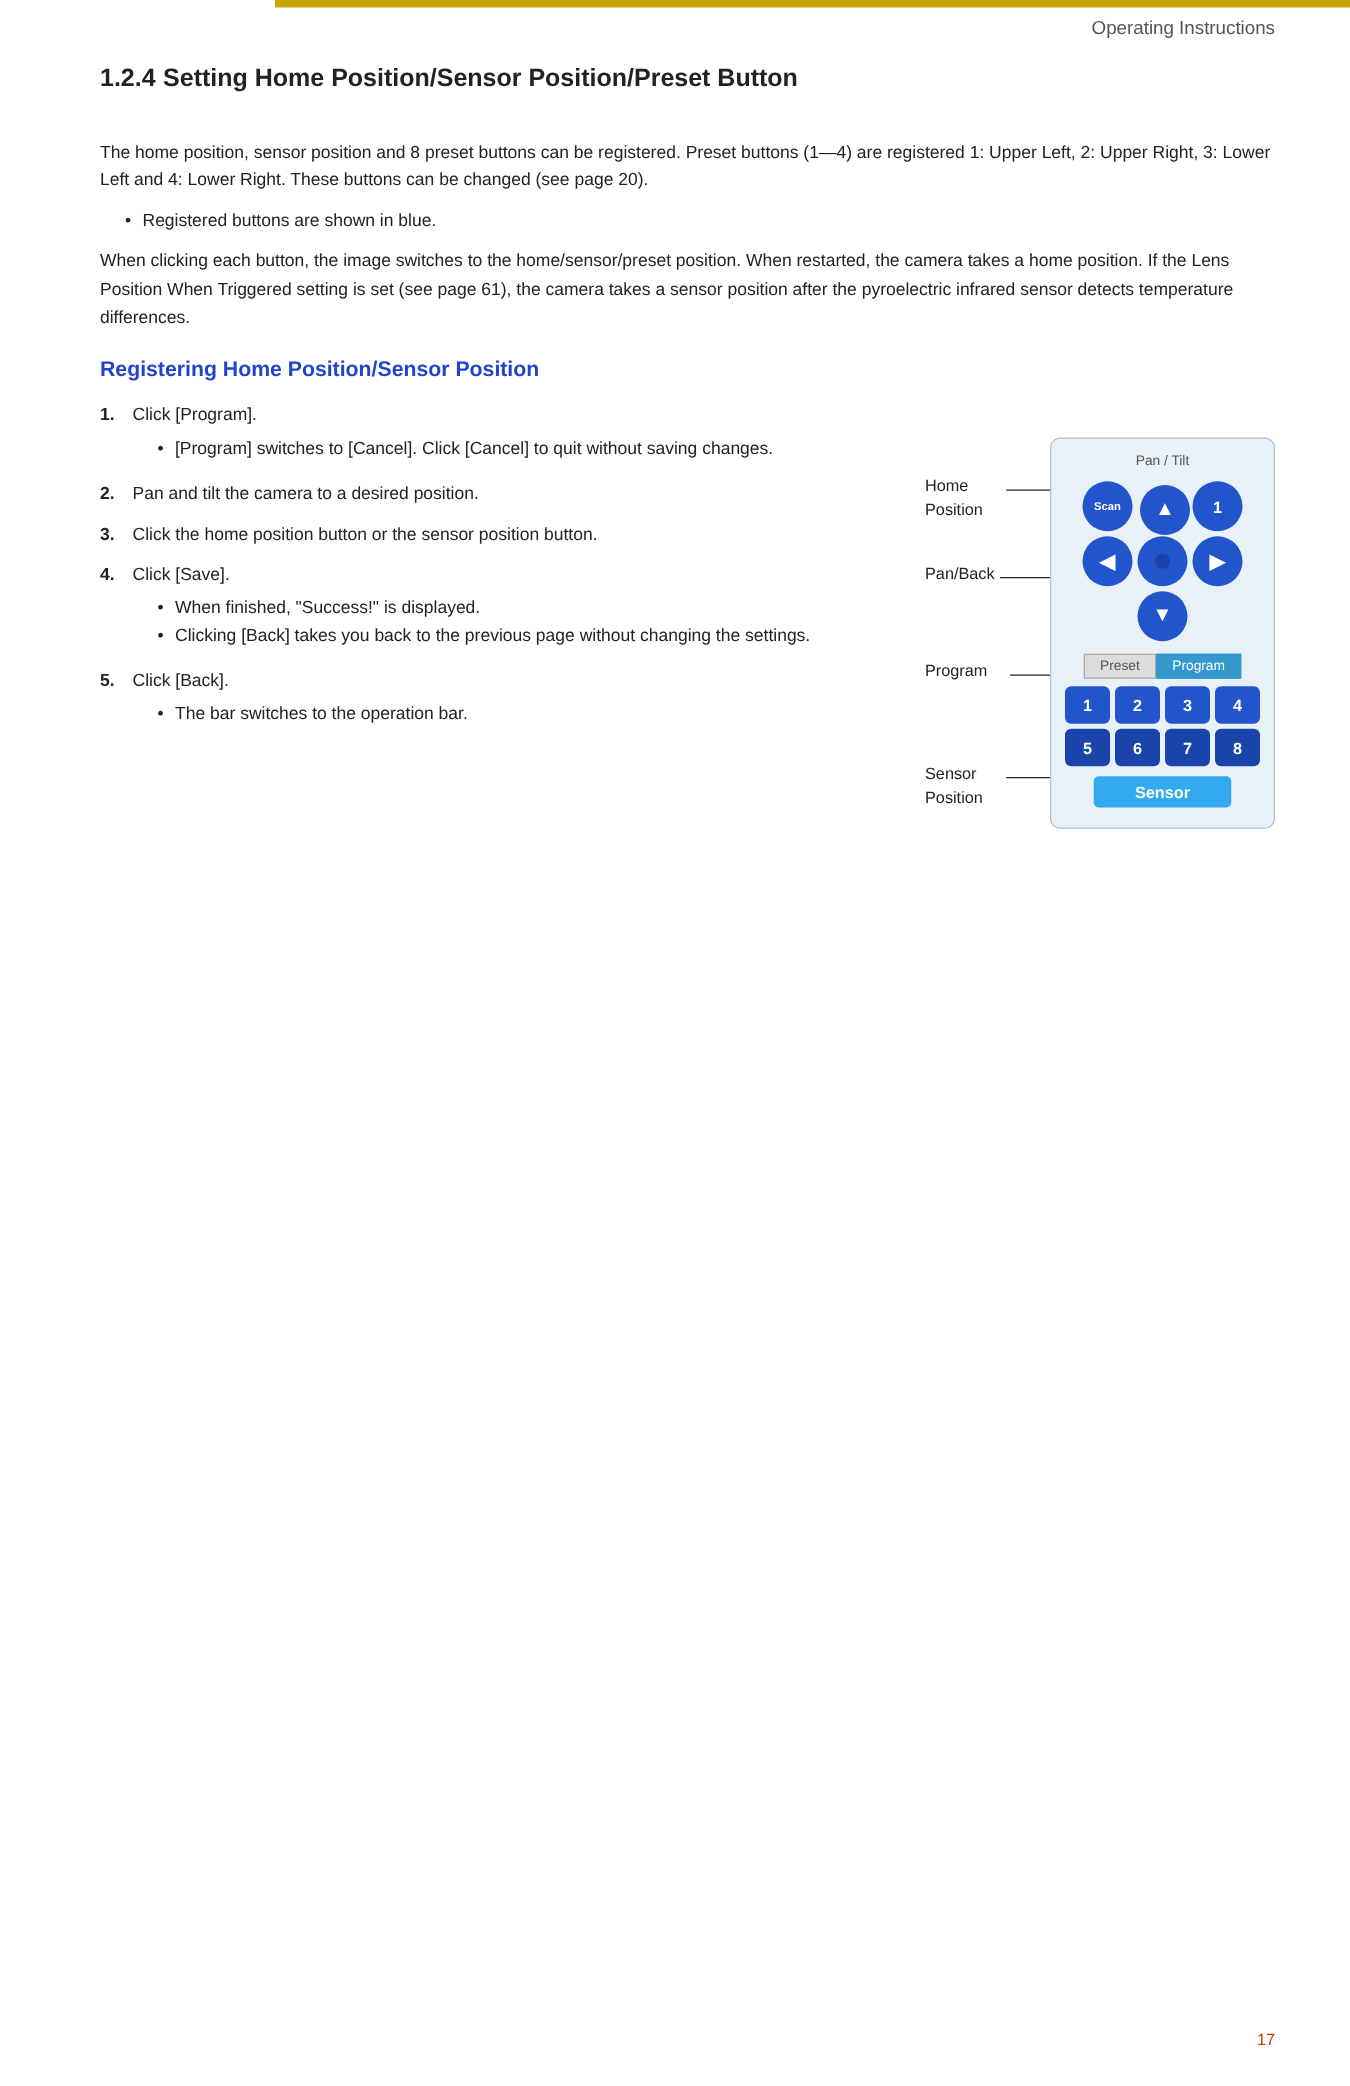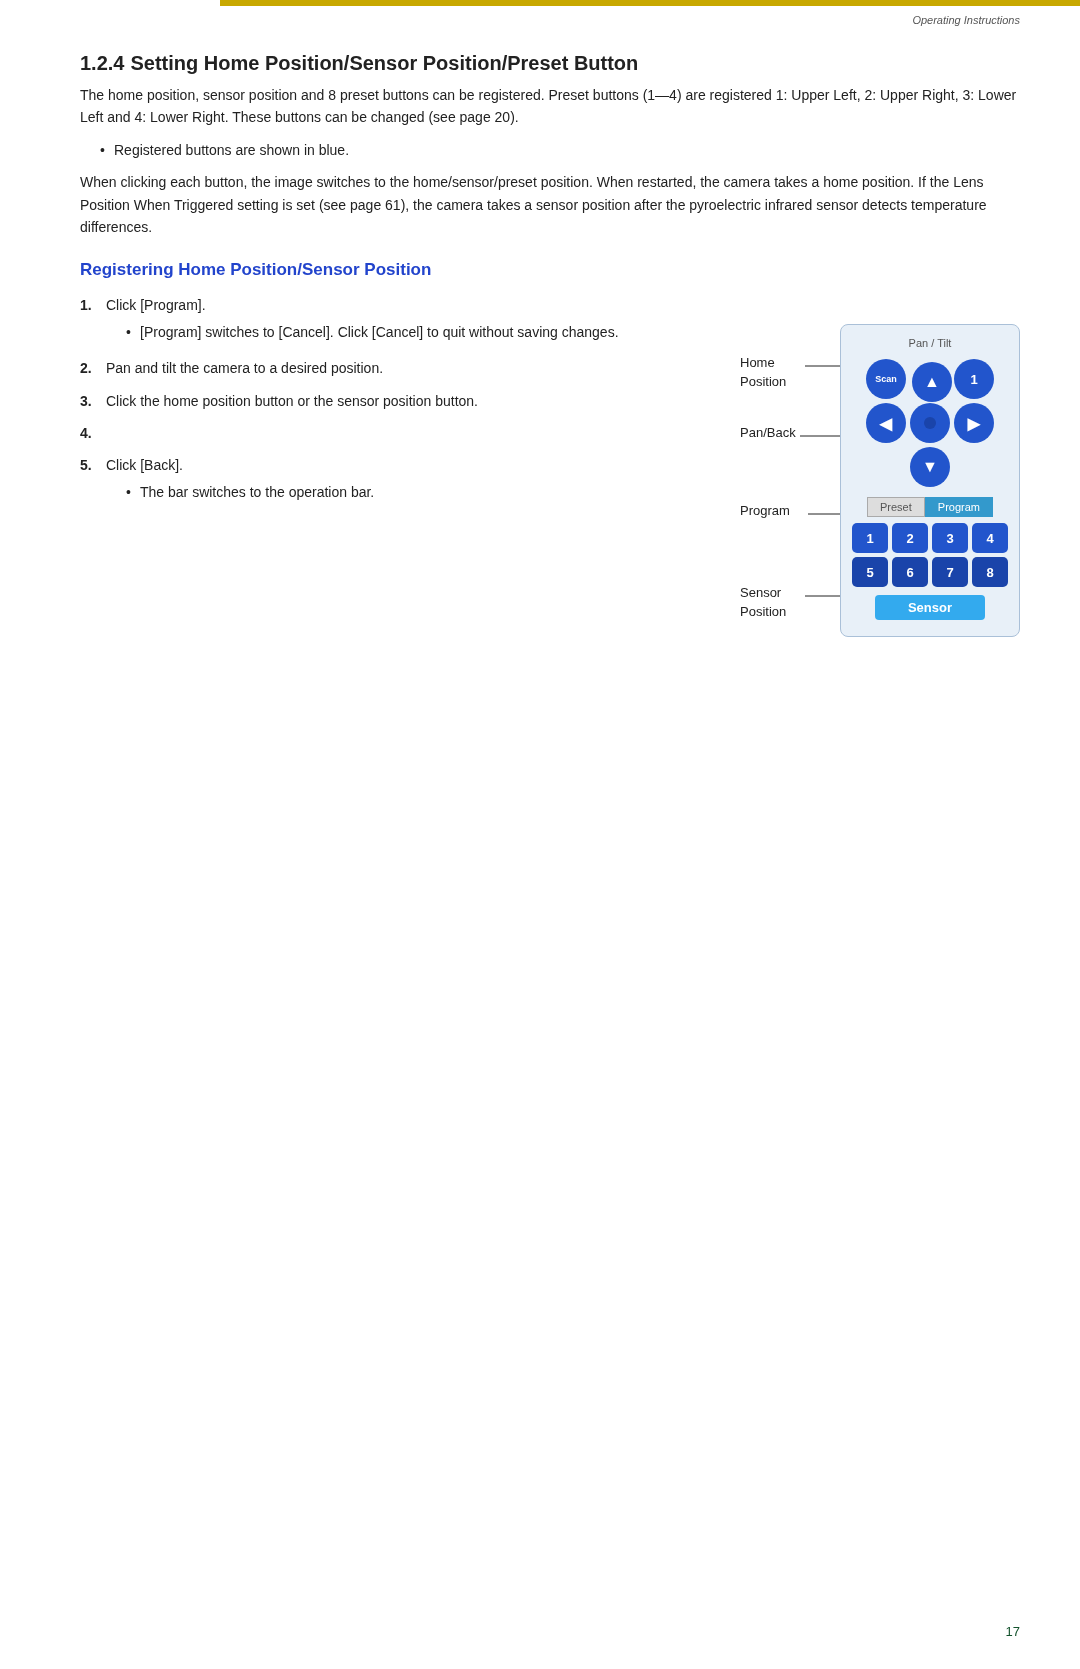"Operating Instructions" .header-label { font-size: 11px -> 15px; font-style: italic -> none }
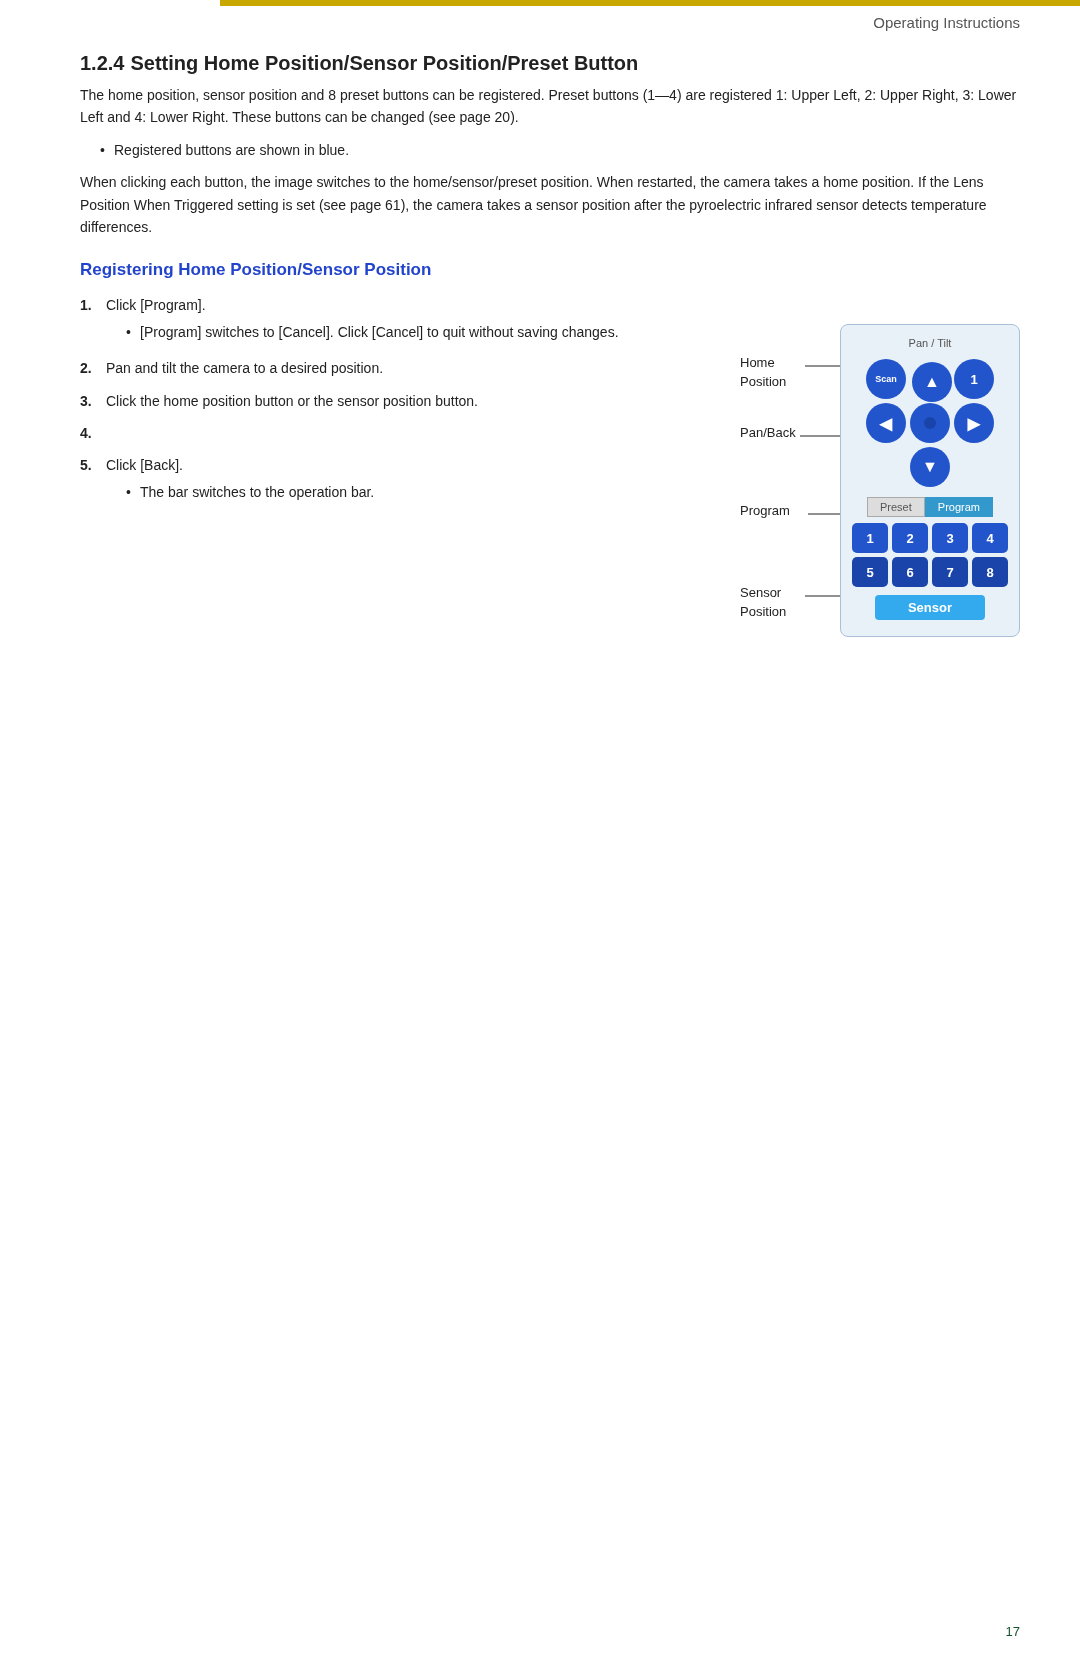"1.2.4 Setting Home Position/Sensor" .section-title { margin-bottom: 8px -> 34px }
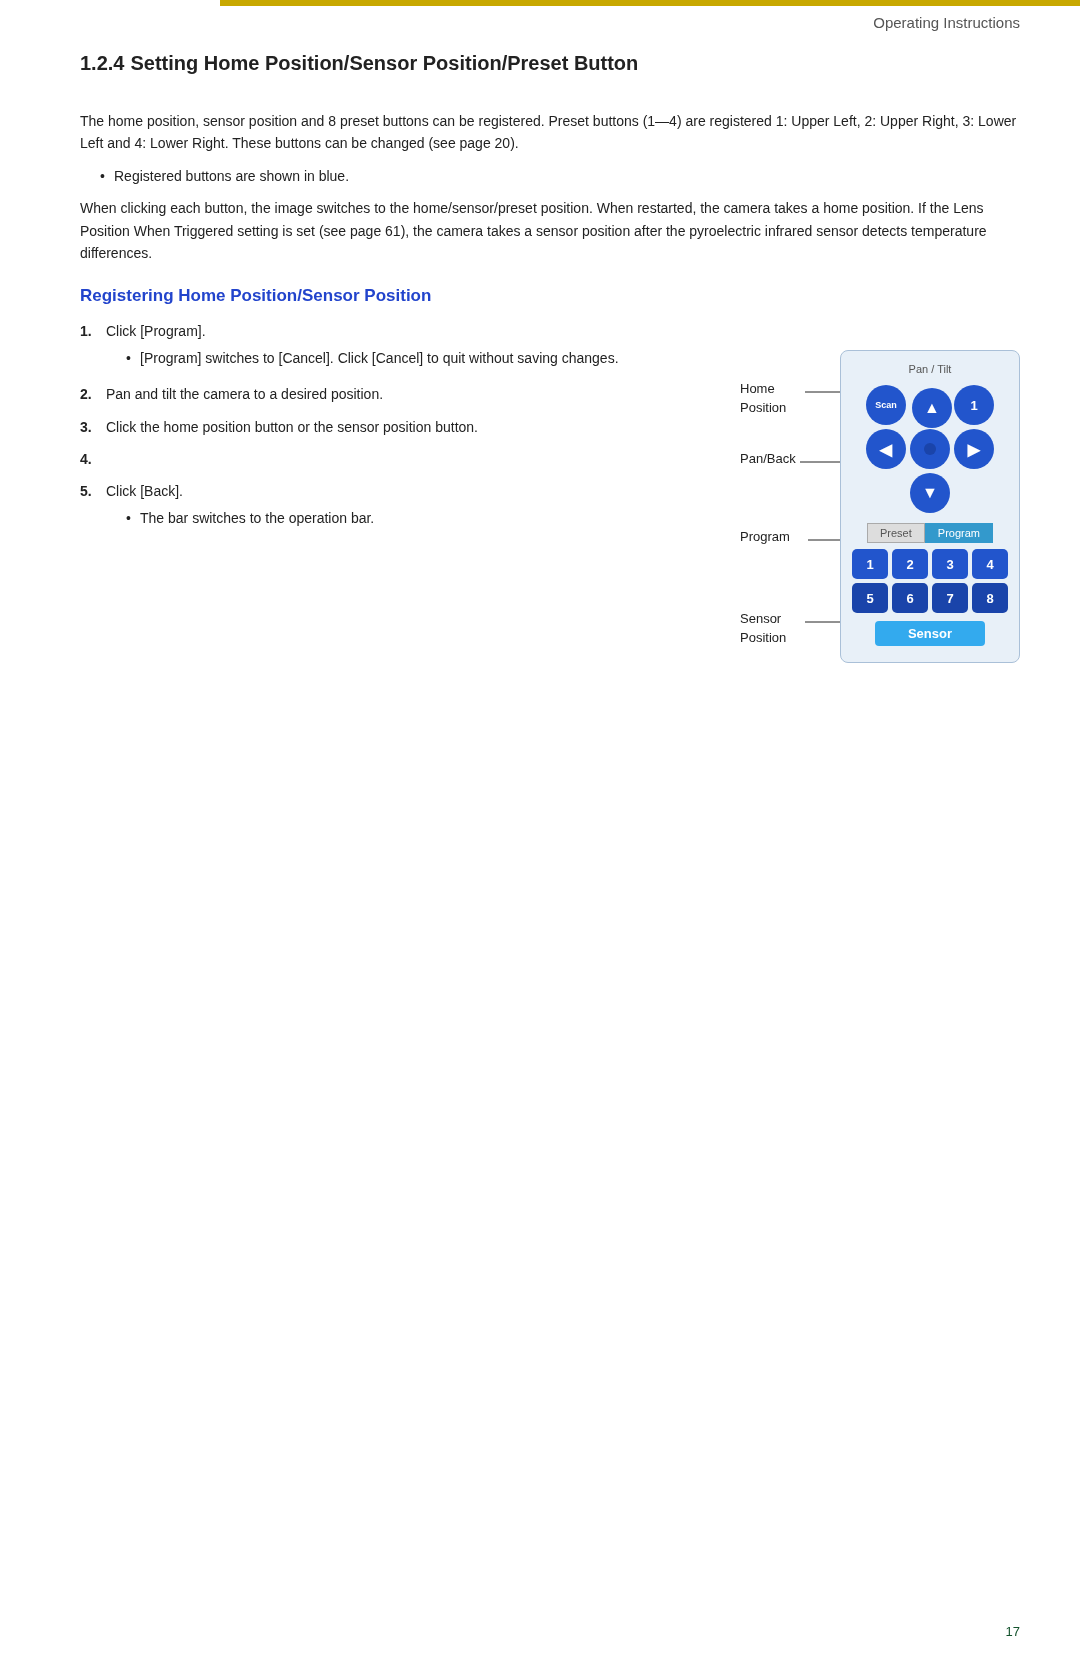"Click [Save]." div { html: none -> <div> <span>Click [Save].</span> <ul> <li>When finished, "Success!" is displayed.</li> <li>Clicking [Back] takes you back to the previous page without changing the settings.</li> </ul> </div> }
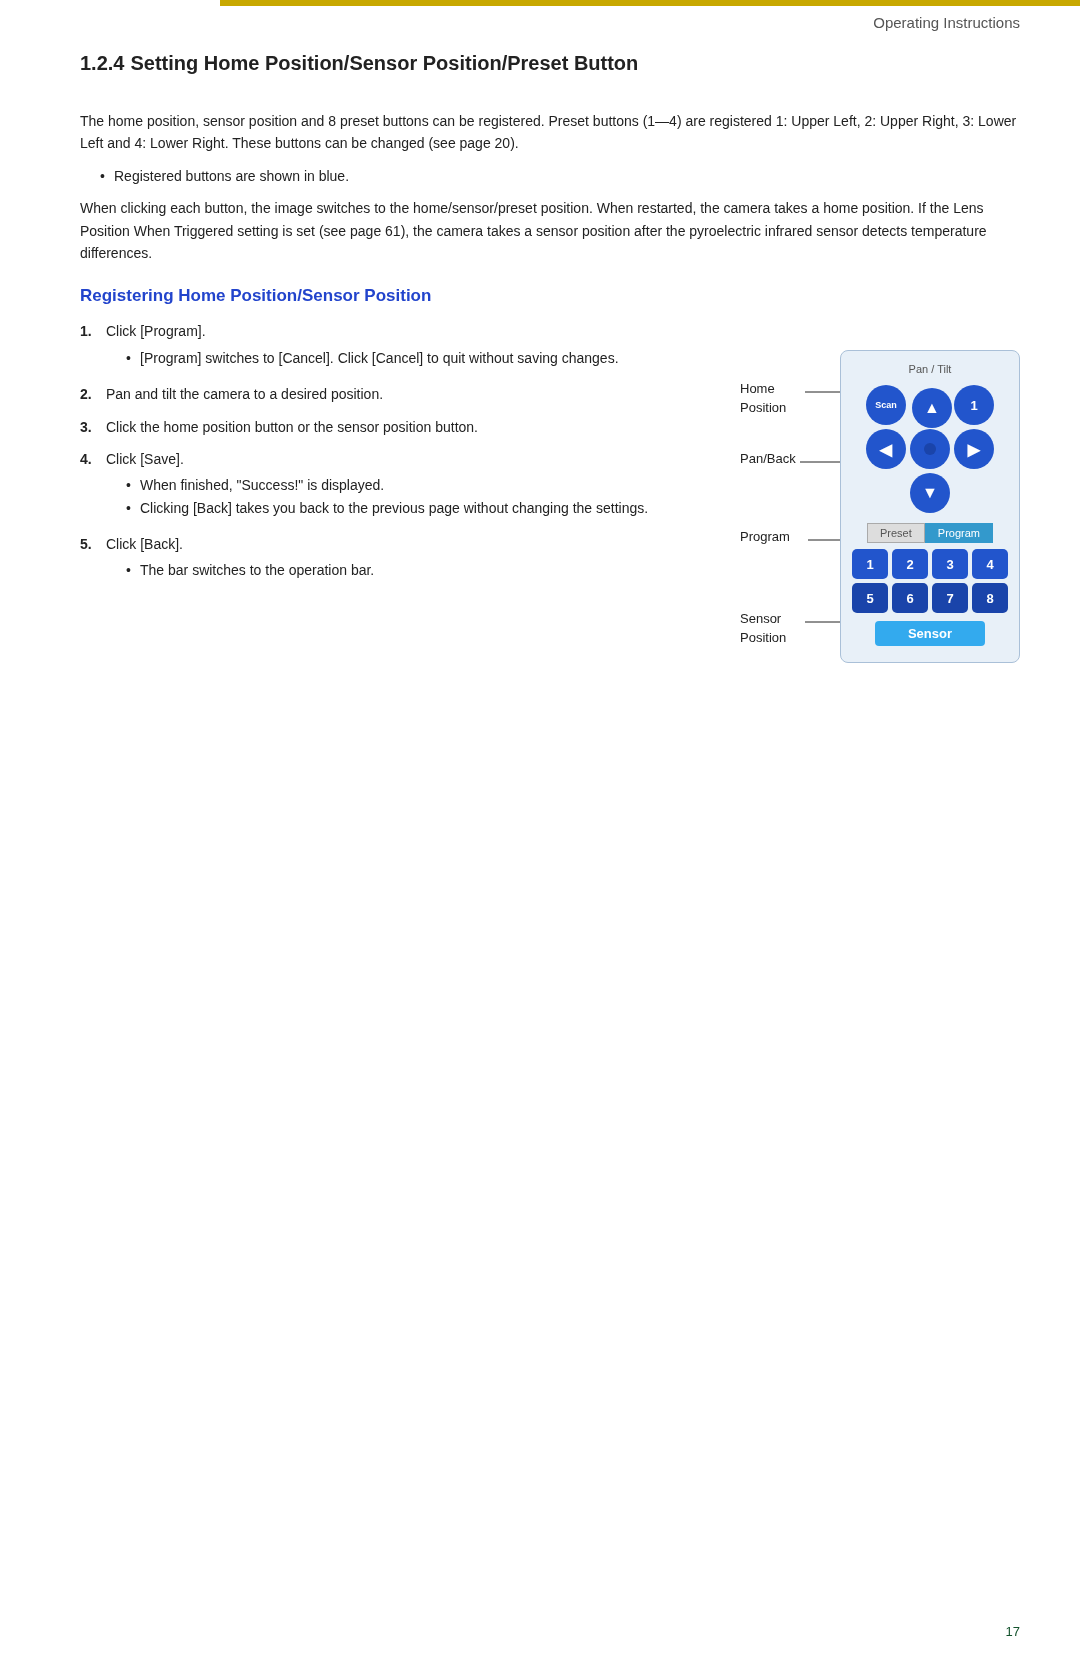"17" .page-number { color: #14532d -> #c2410c }
